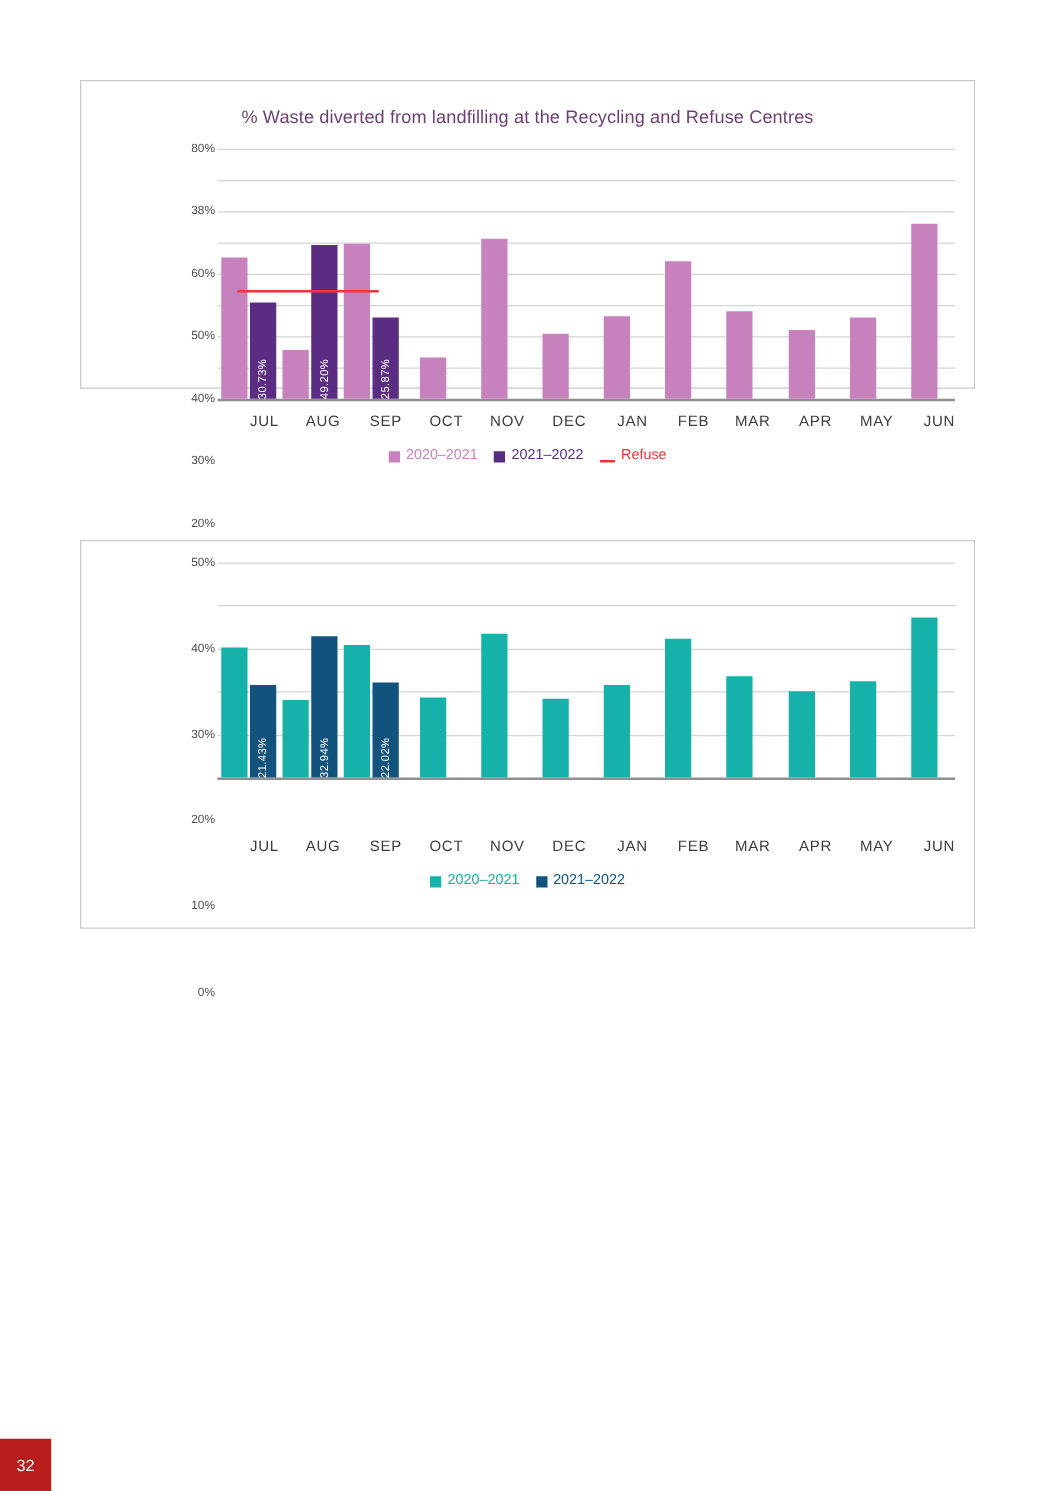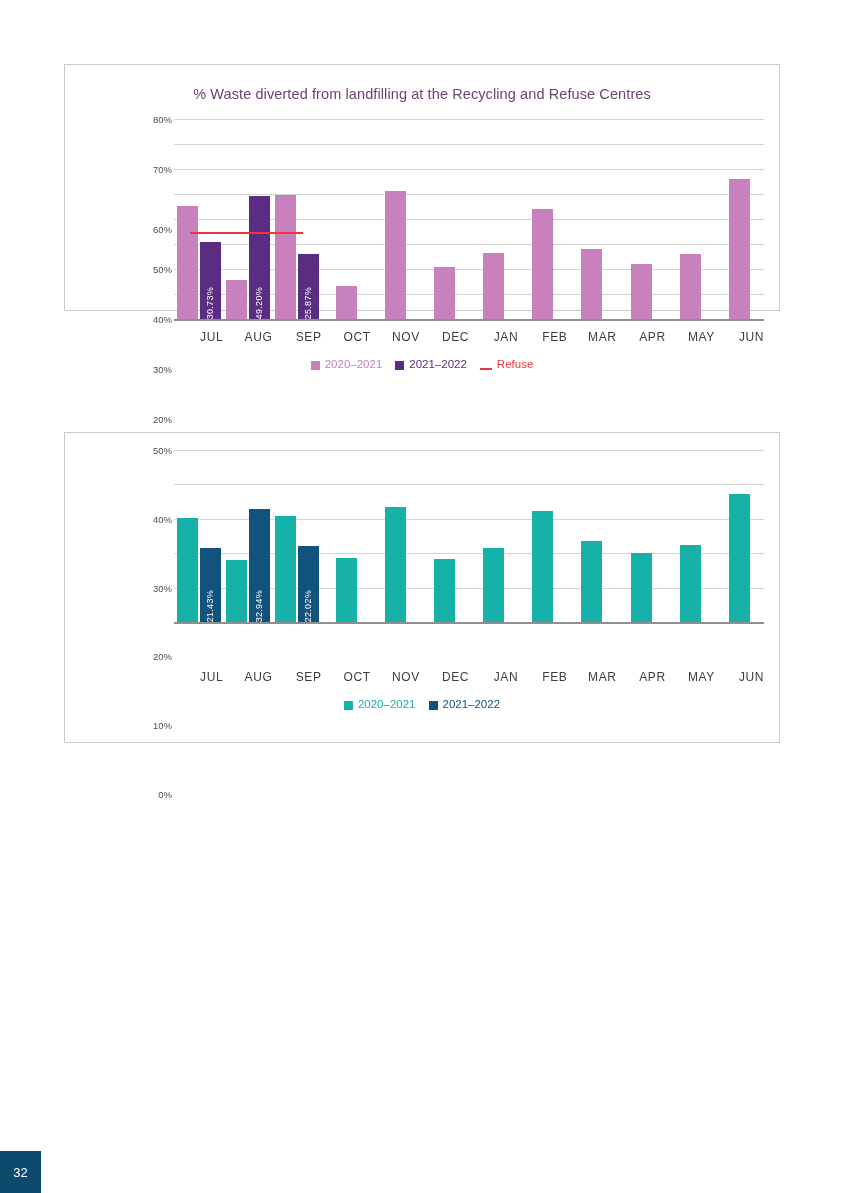"70%" div.ytick { text: 70% -> 38% }
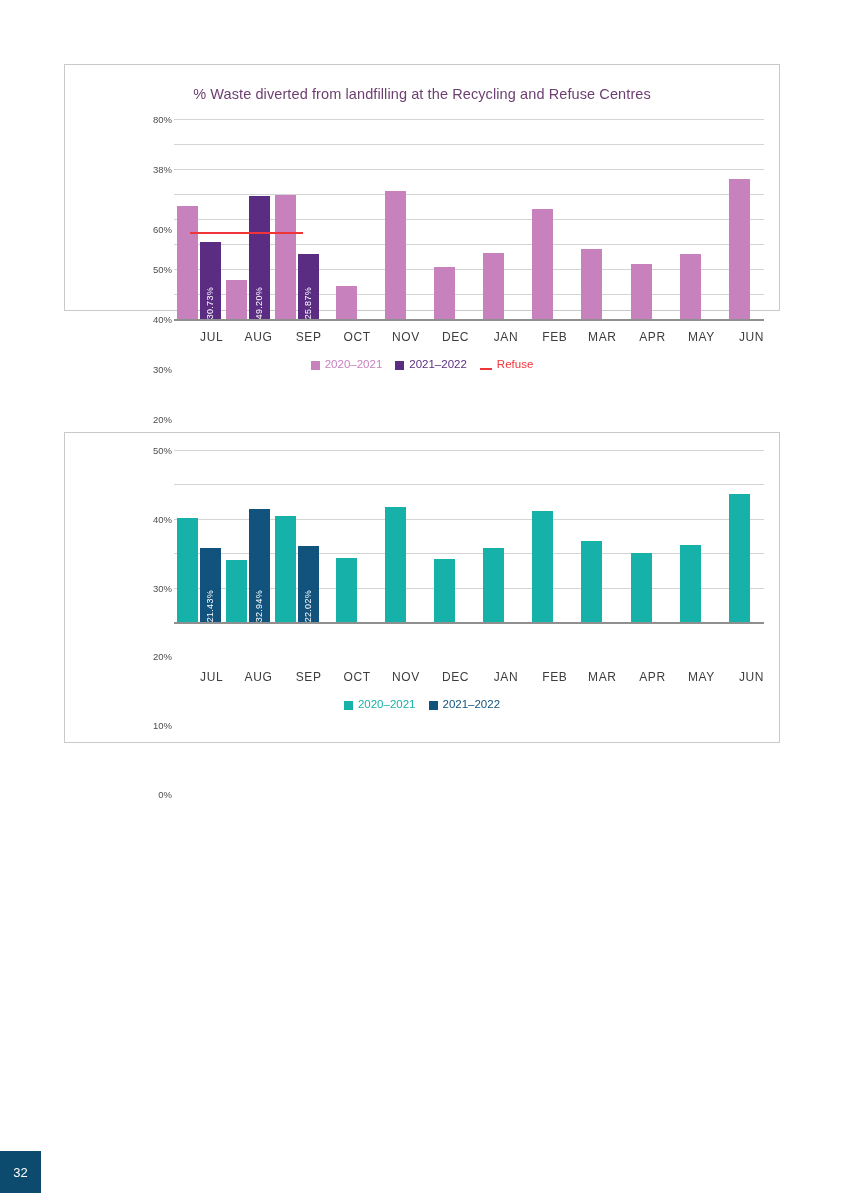"60%" div.ytick { top: 60px -> 50px }
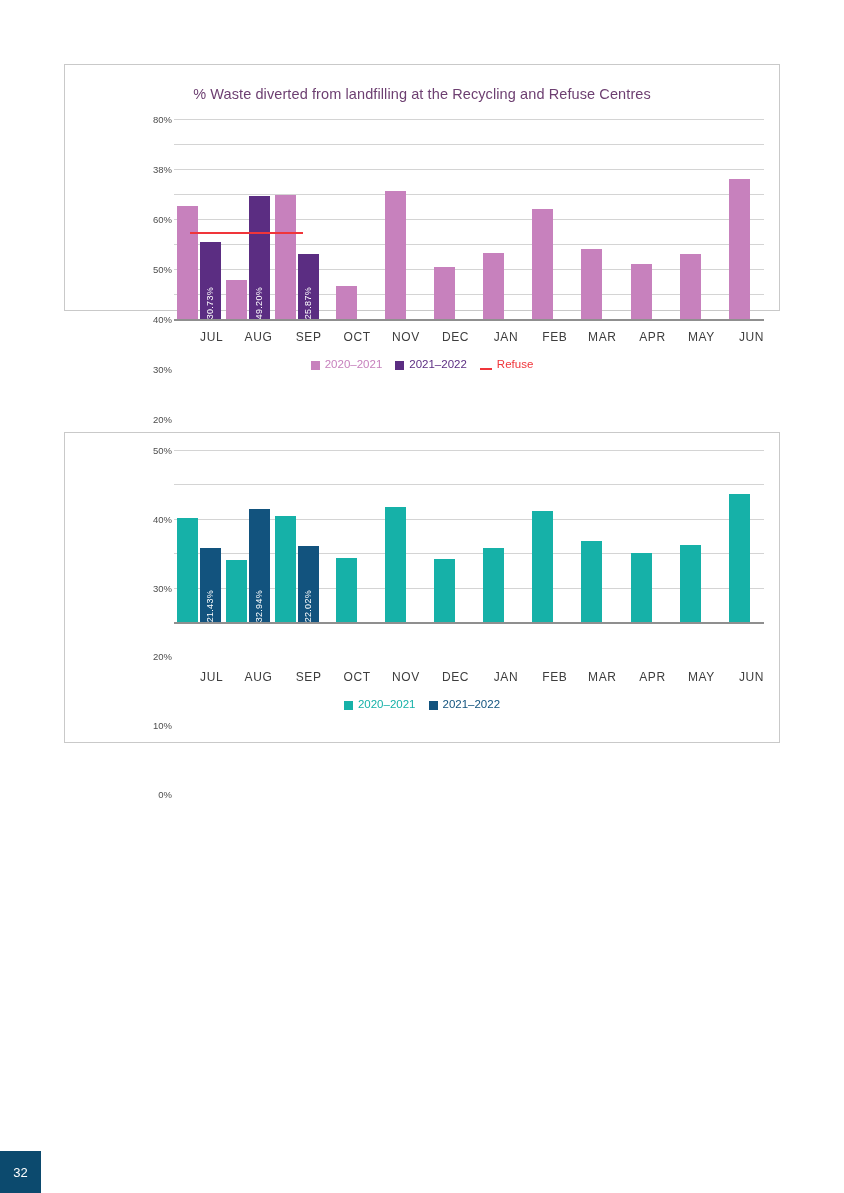"32" #page-number-box { background: #0c4a6e -> #b91c1c }
